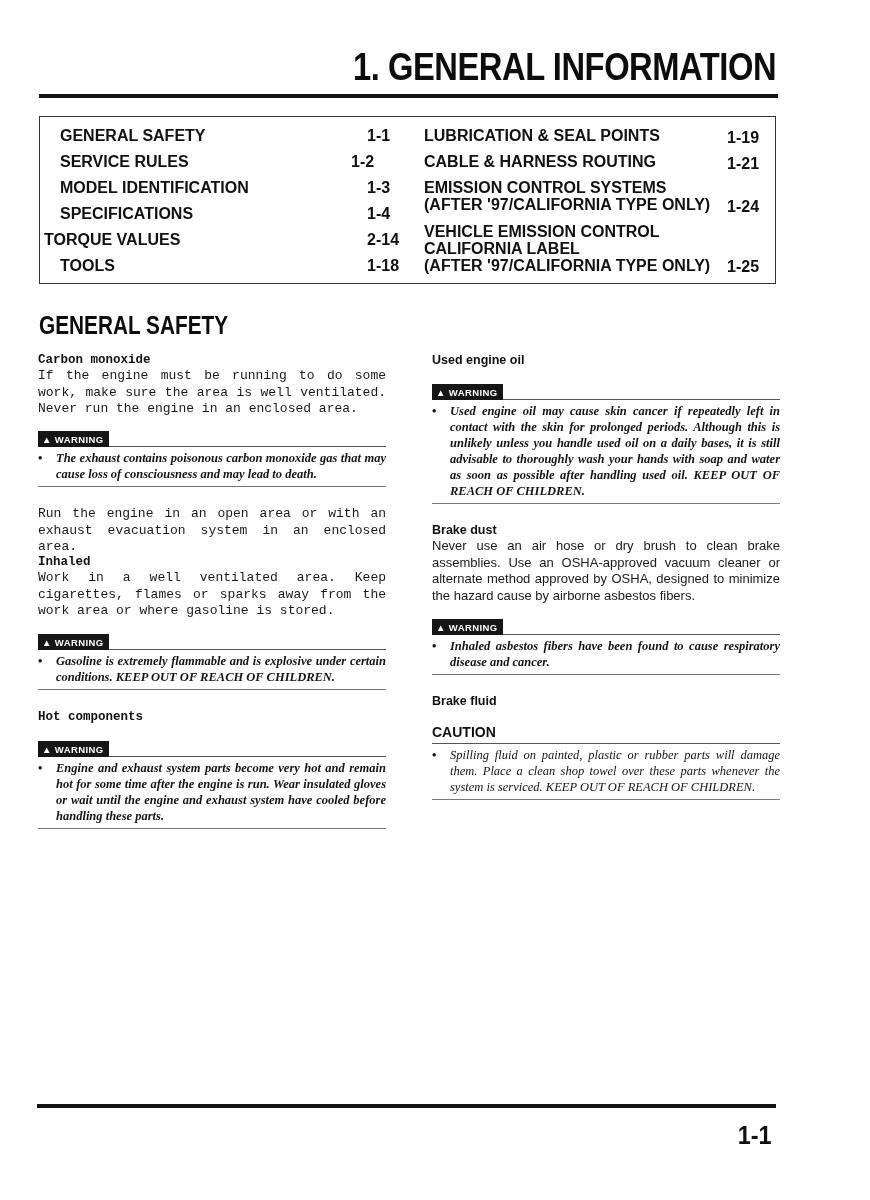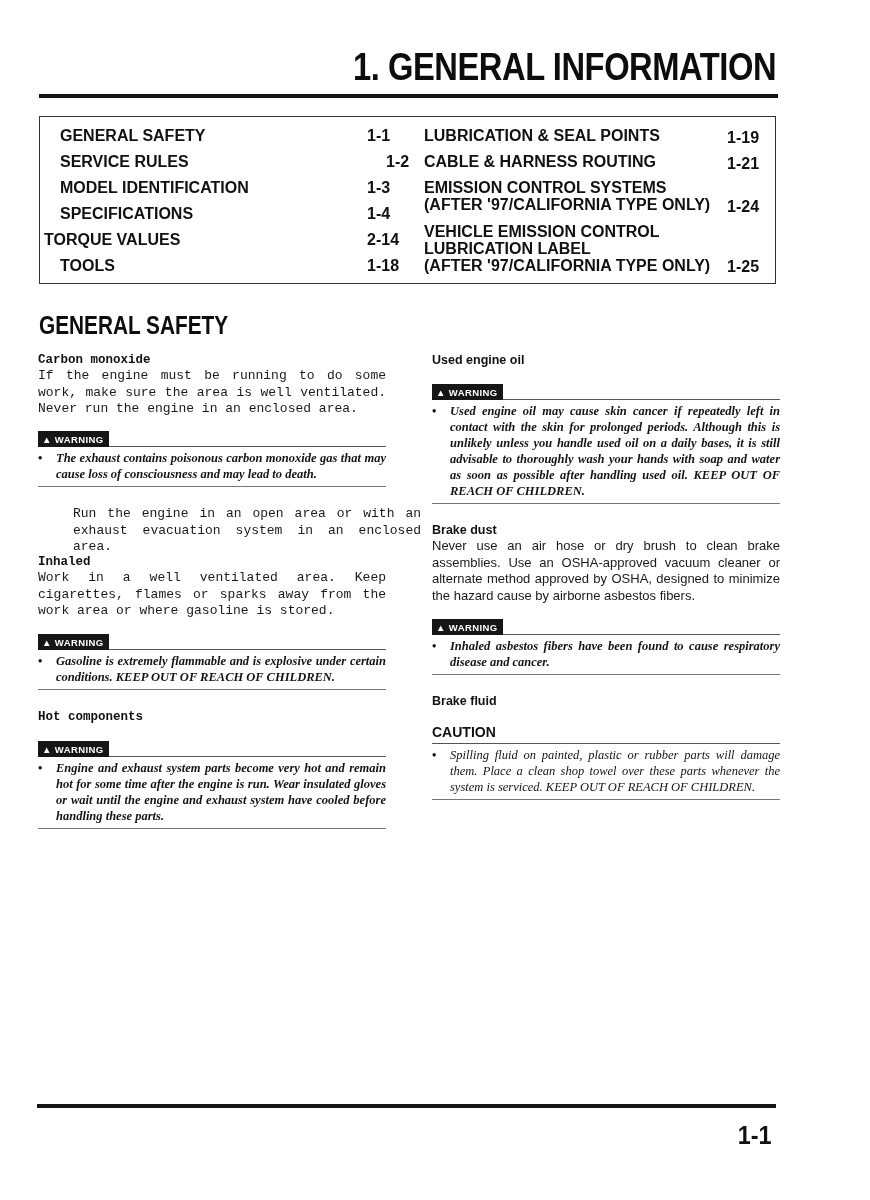"1-2" div.toc-page { left: 346px -> 311px }
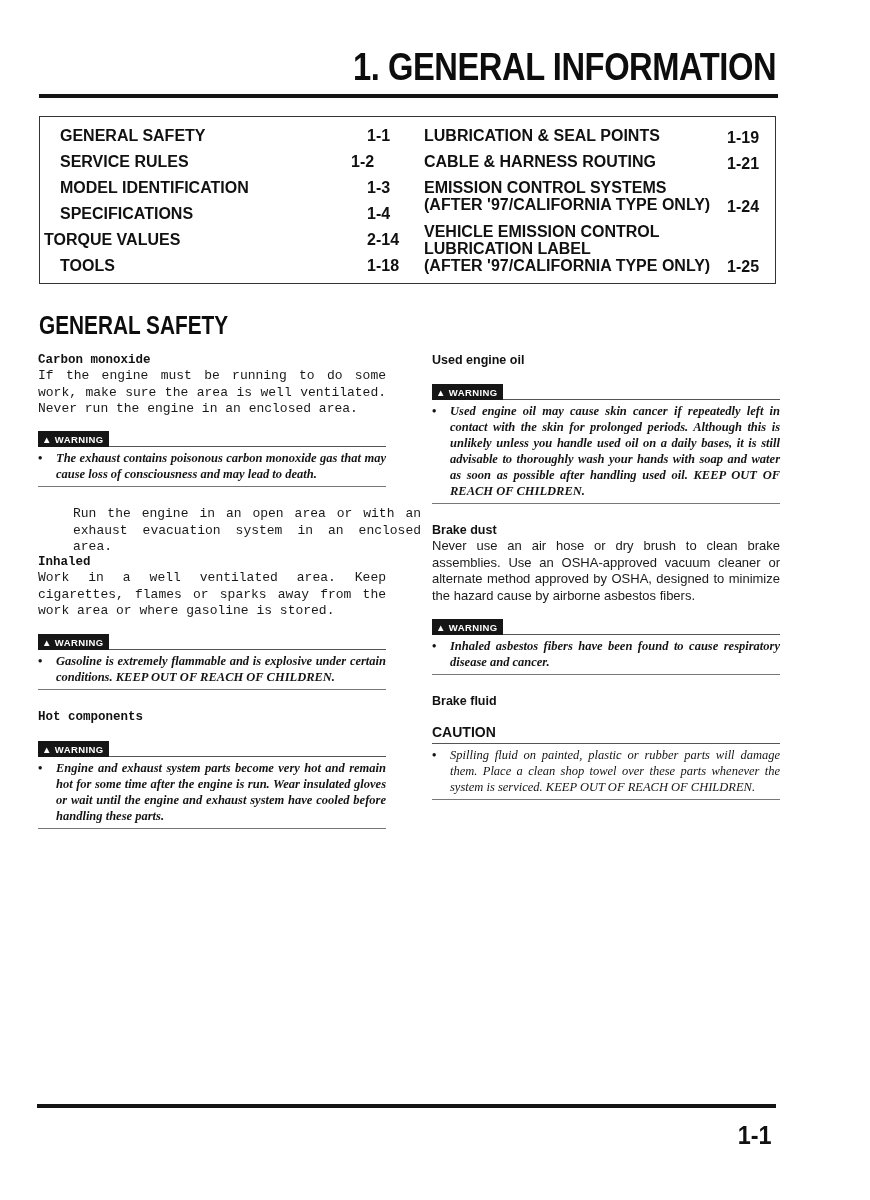"LUBRICATION LABEL" div { text: LUBRICATION -> CALIFORNIA }
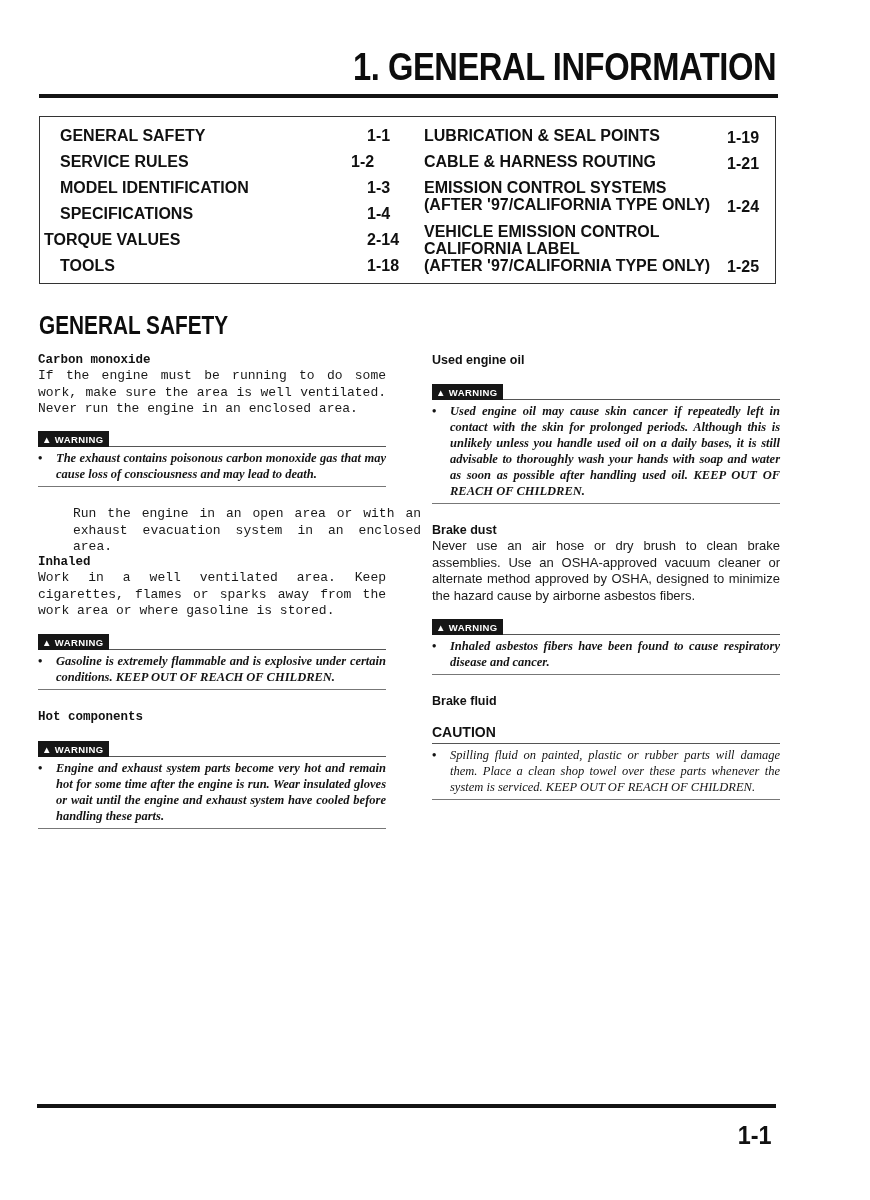"Run the engine in an" div.col { margin-left: 35px -> none }
